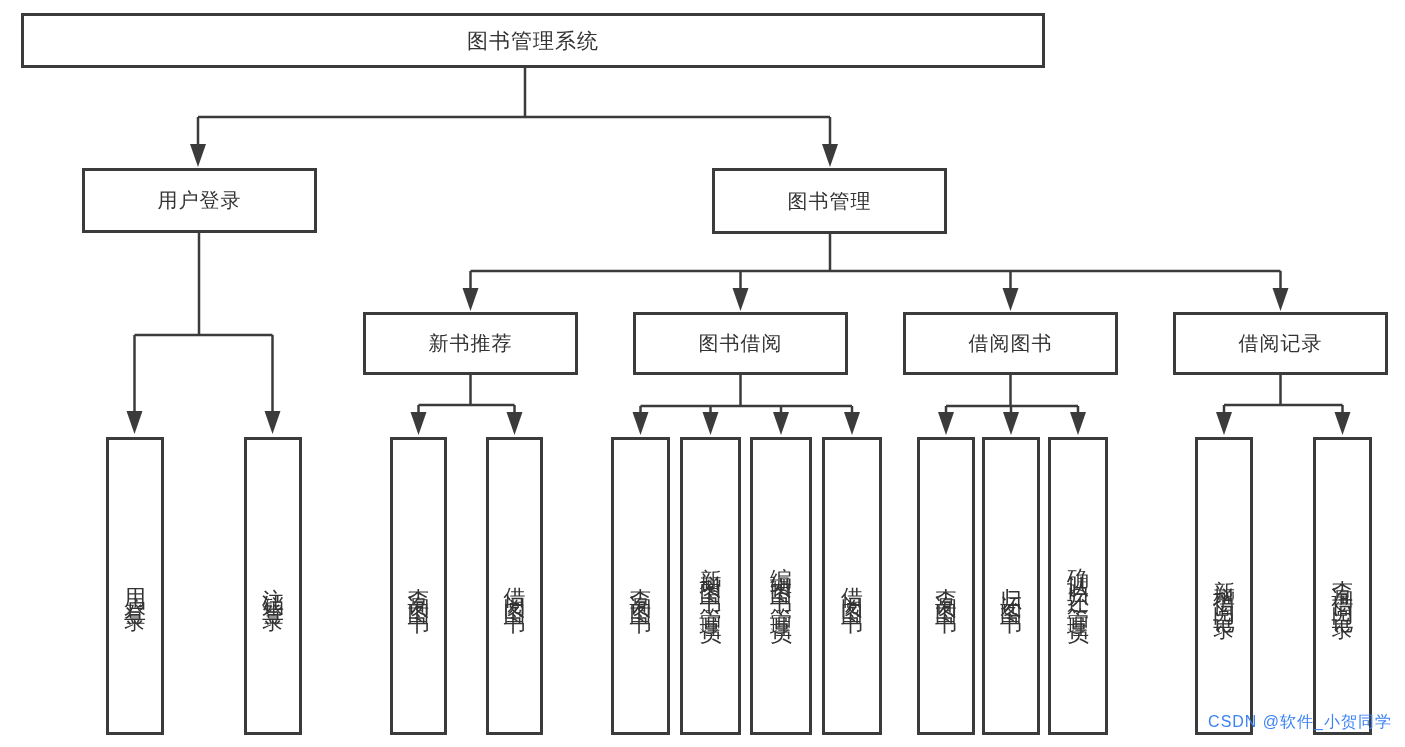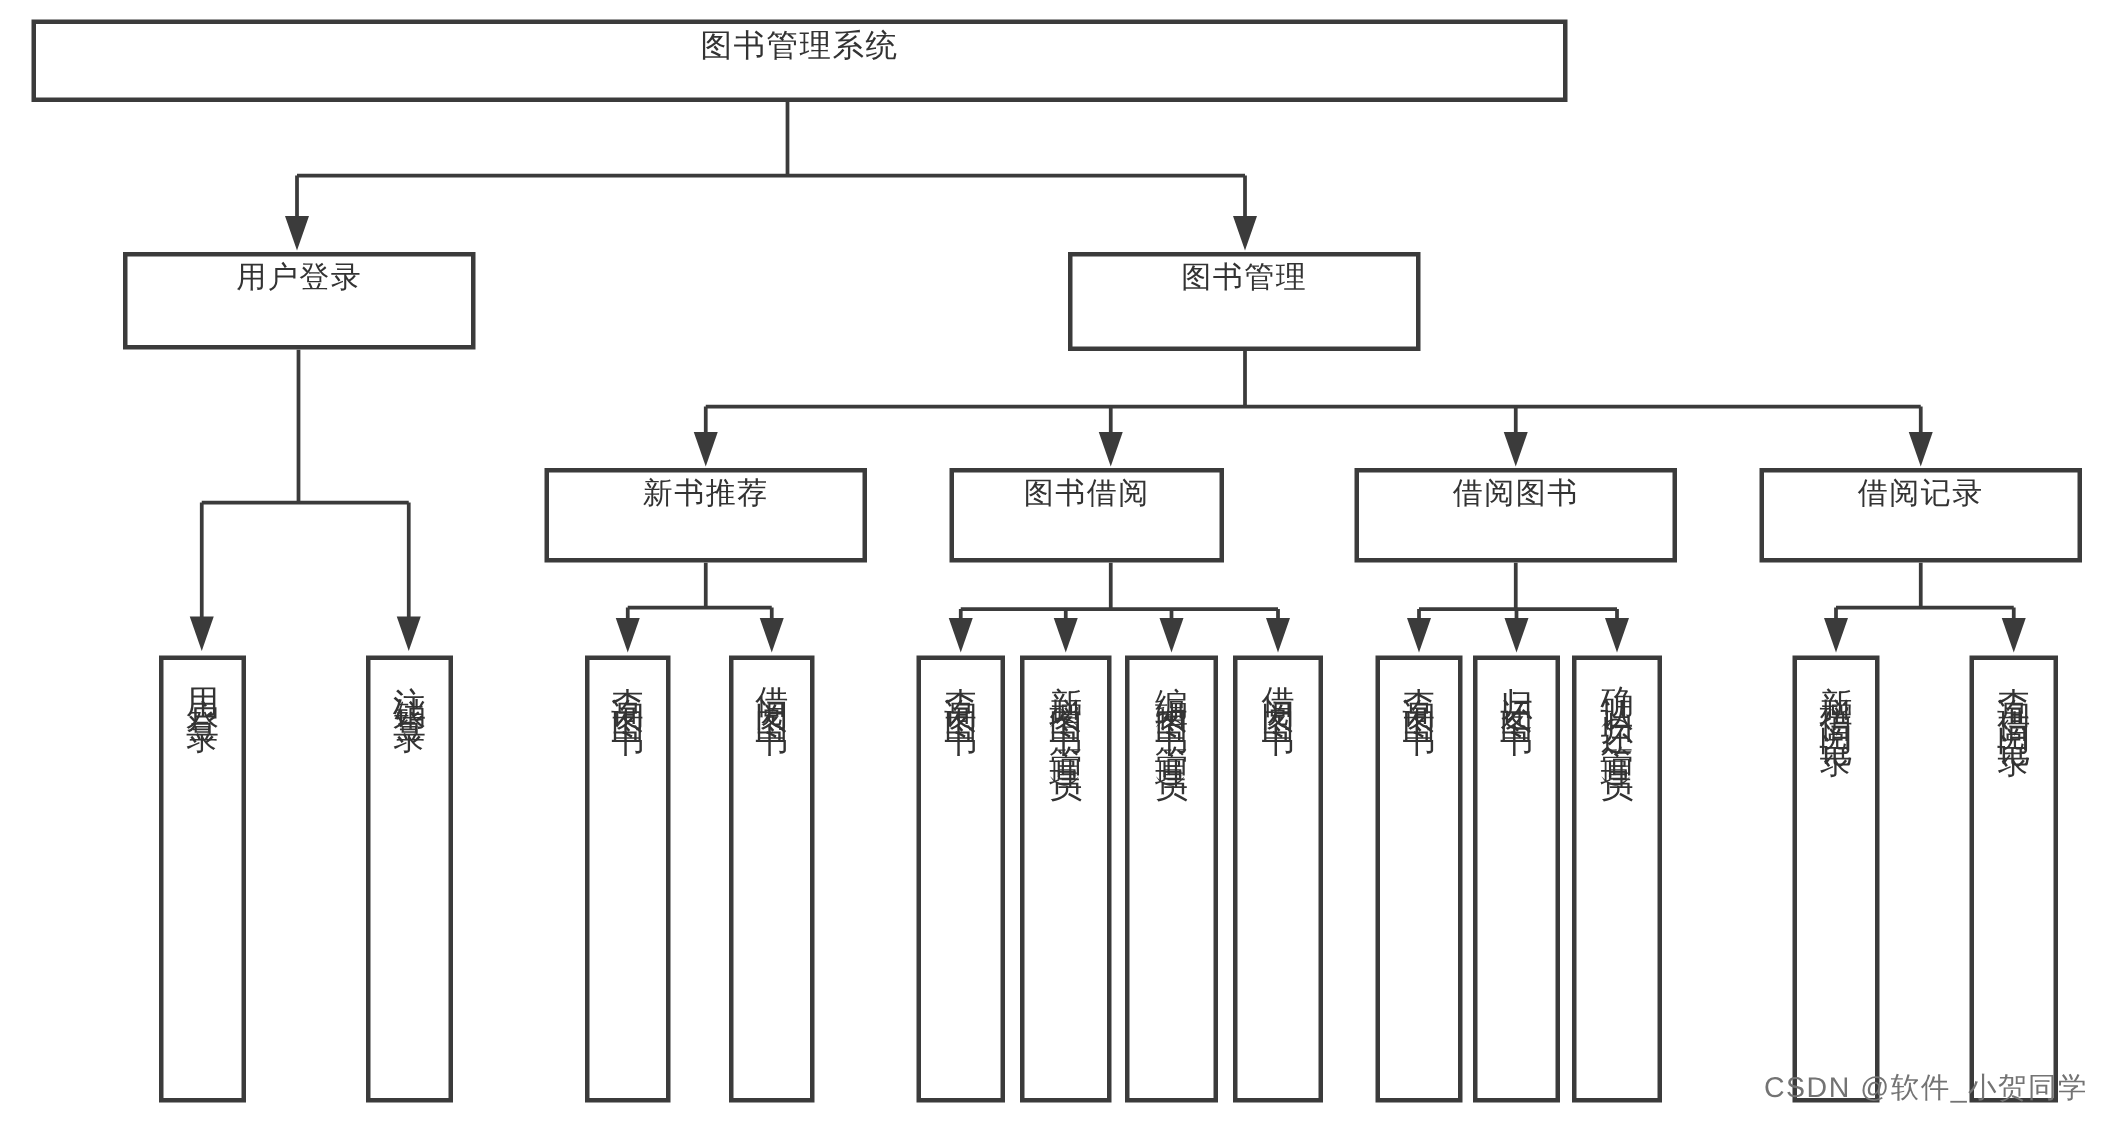"图书管理系统" .node { align-items: flex-start -> center }
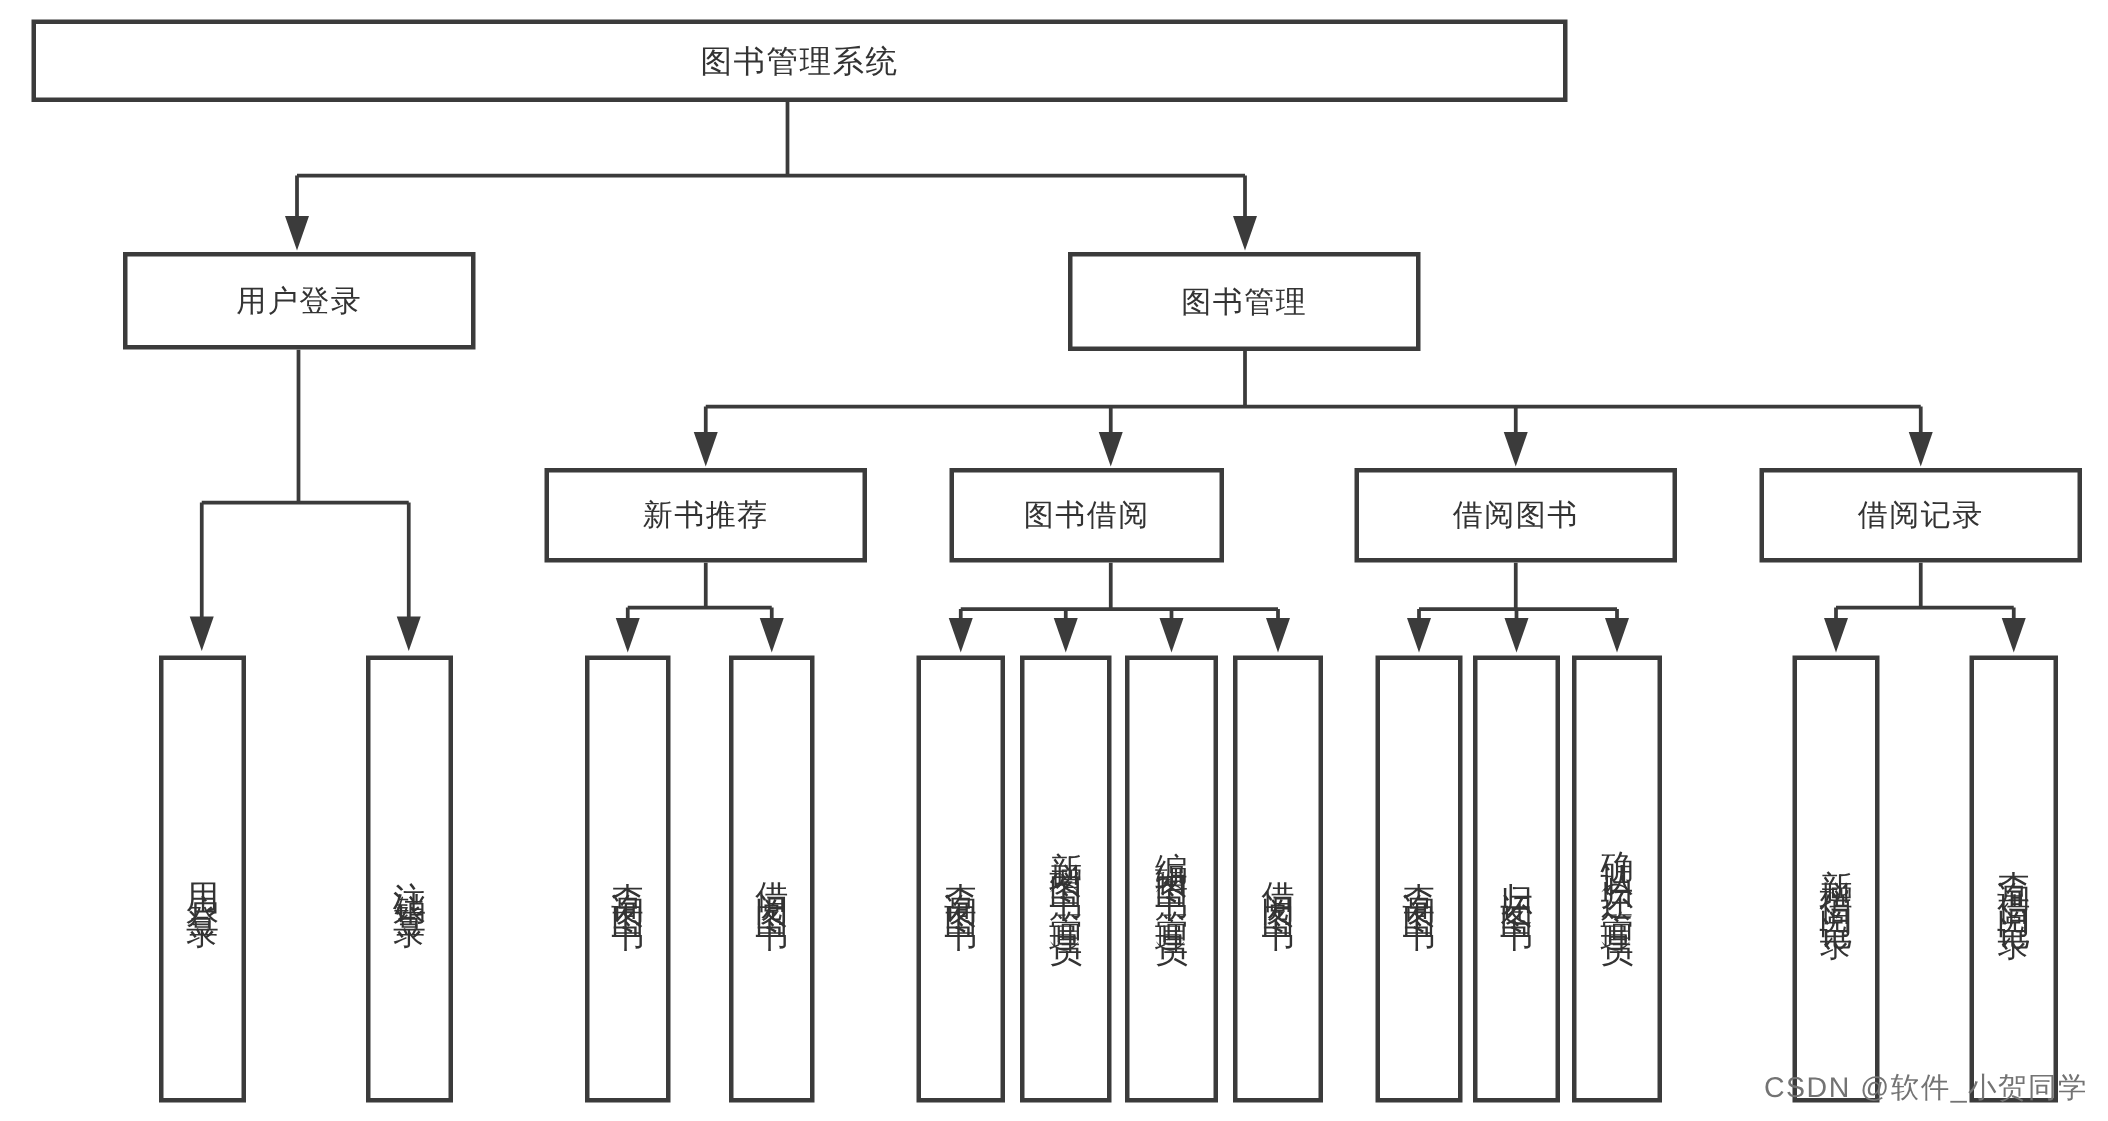"图书借阅" div.node { width: 183px -> 215px }
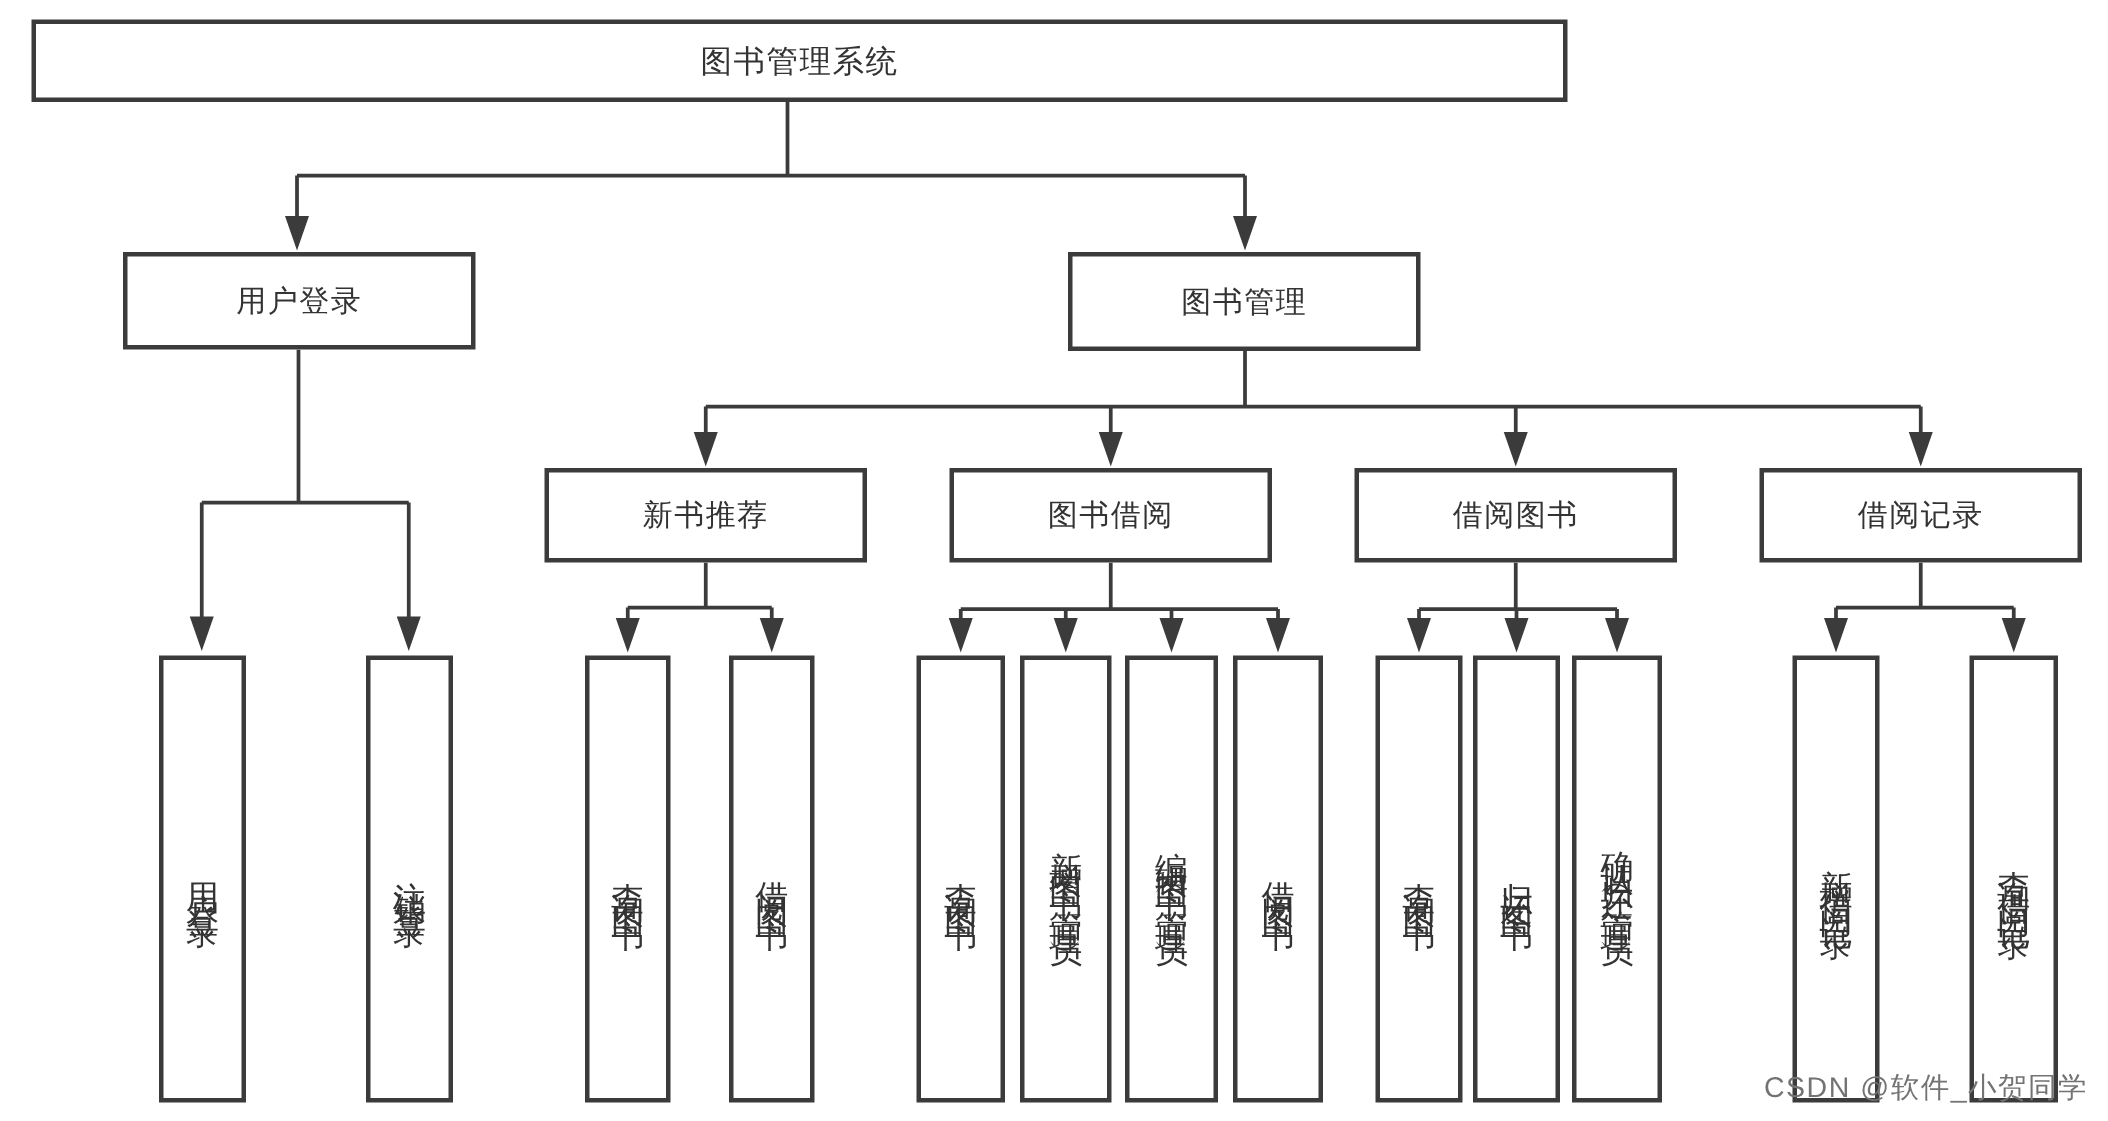"CSDN @软件_小贺同学" .watermark { color: #737373 -> #3b82f6; font-size: 19px -> 16px }
